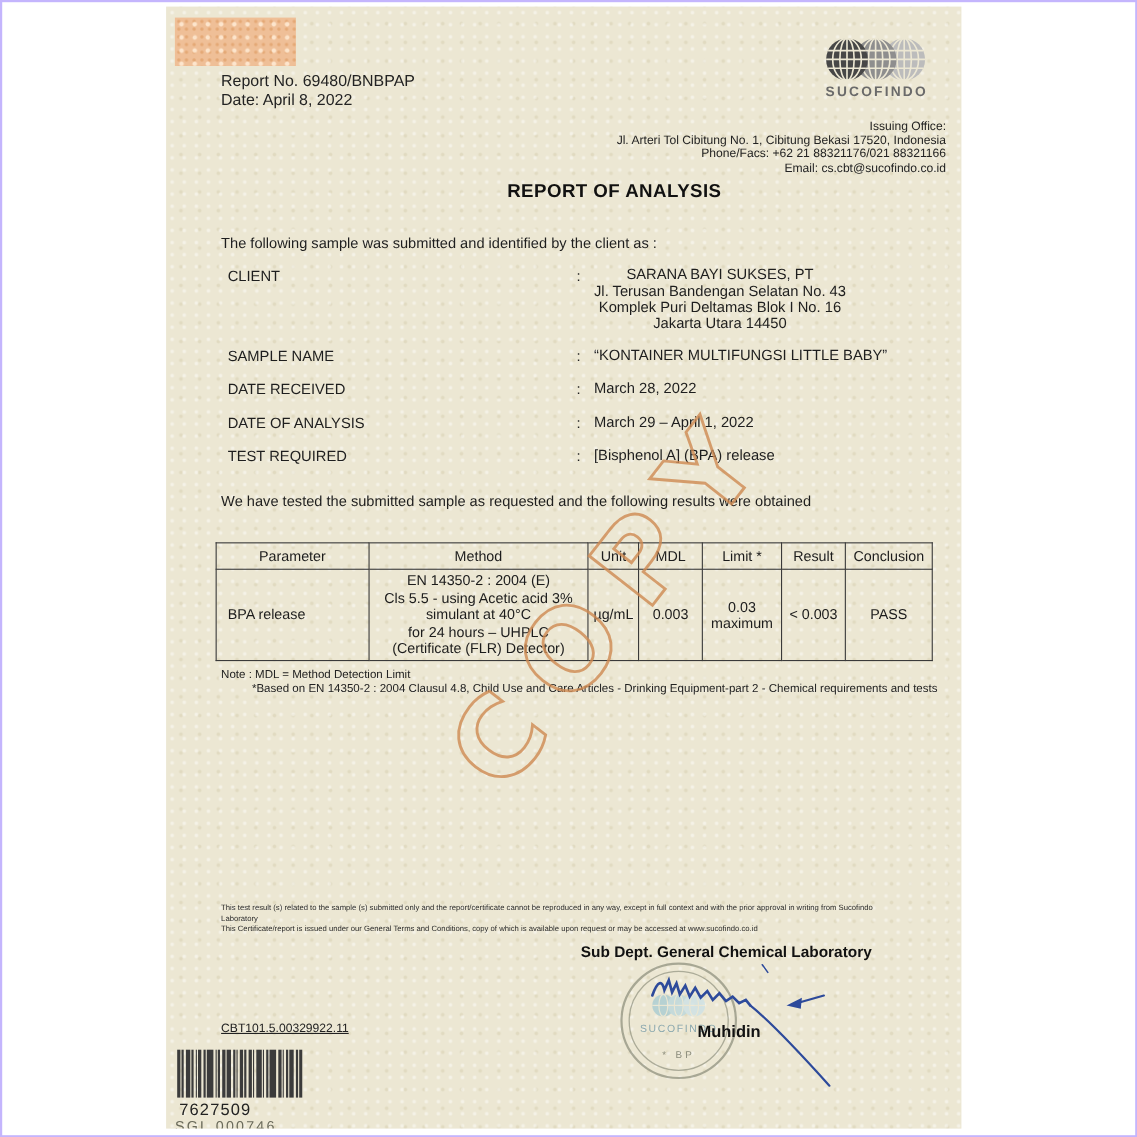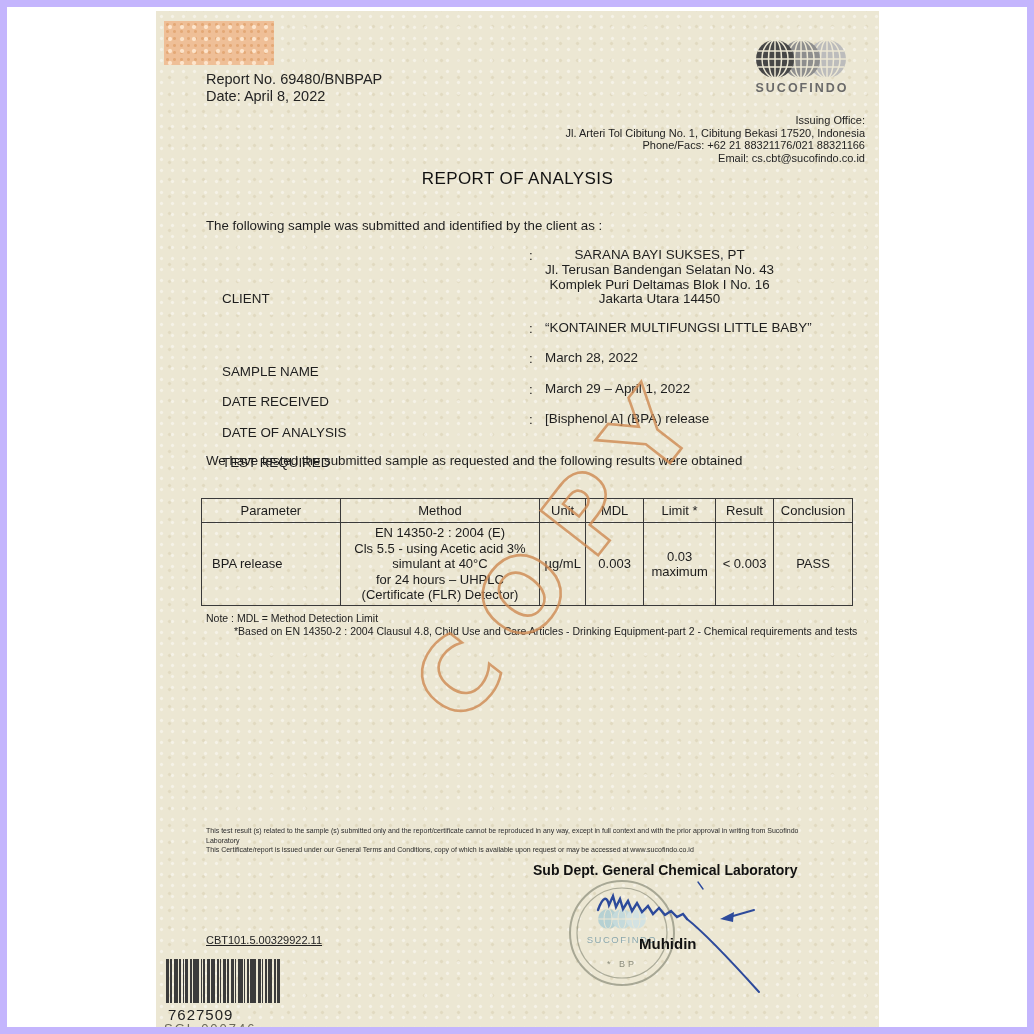"Report No. 69480/BNBPAP" #canvas { border: 7px solid #c4b5fd -> 2px solid #c4b5fd }
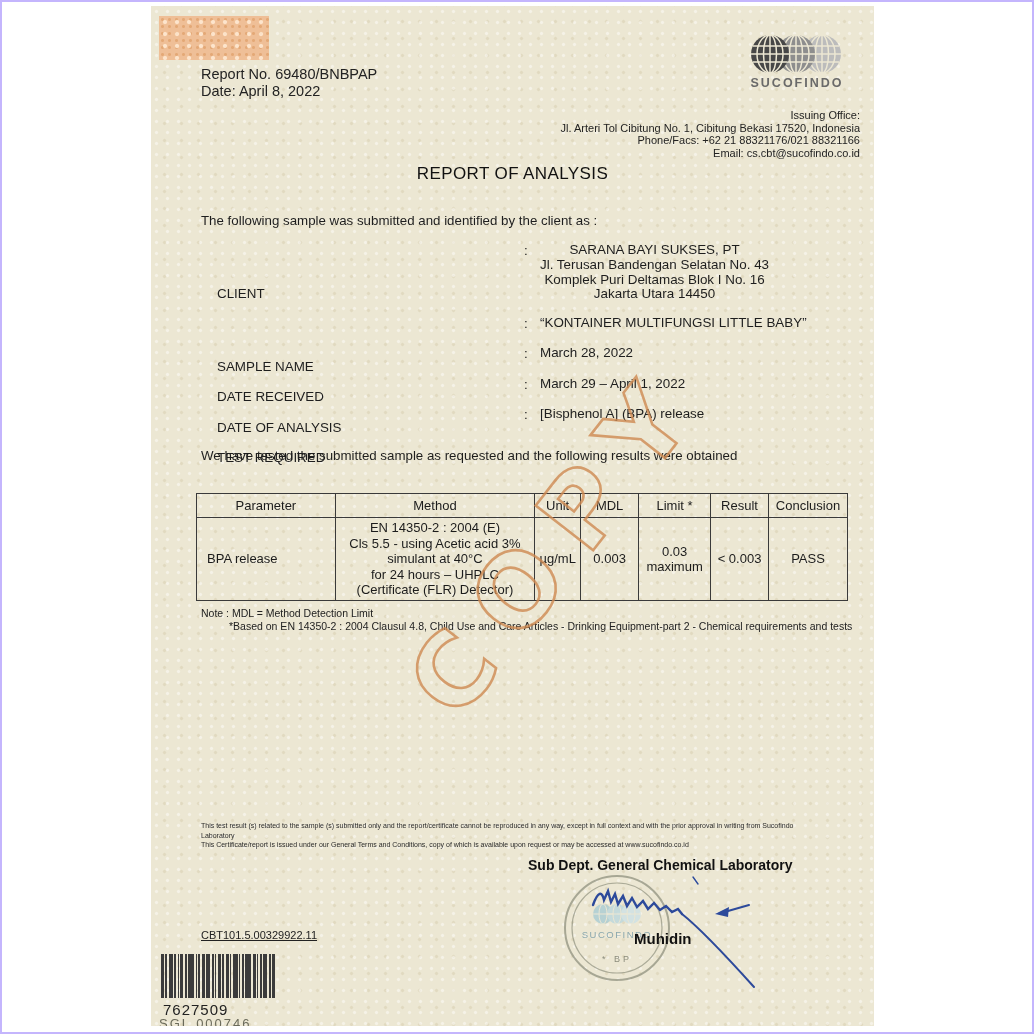"REPORT OF ANALYSIS" #doc-title { font-weight: normal -> bold; padding-left: none -> 46px }
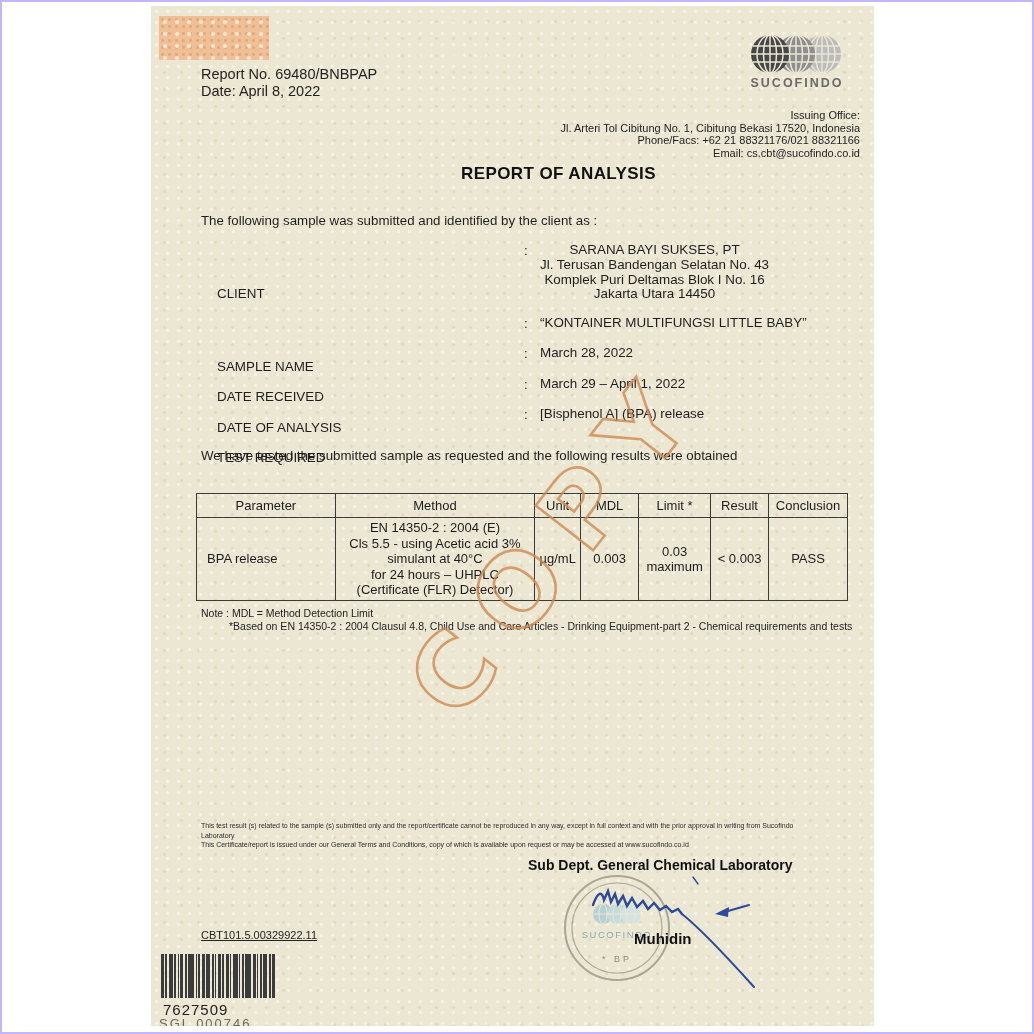"CLIENT" .frow .lbl { left: 16px -> 6px; margin-top: 43px -> none }
